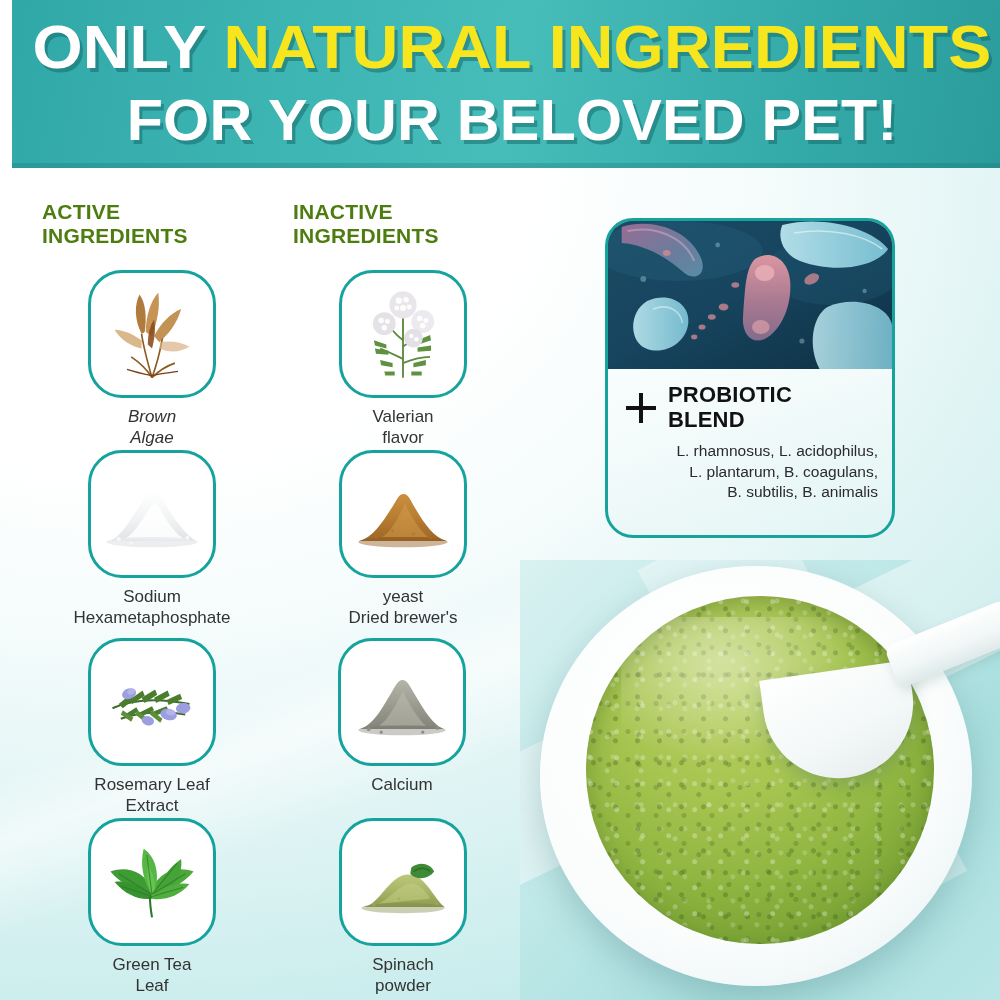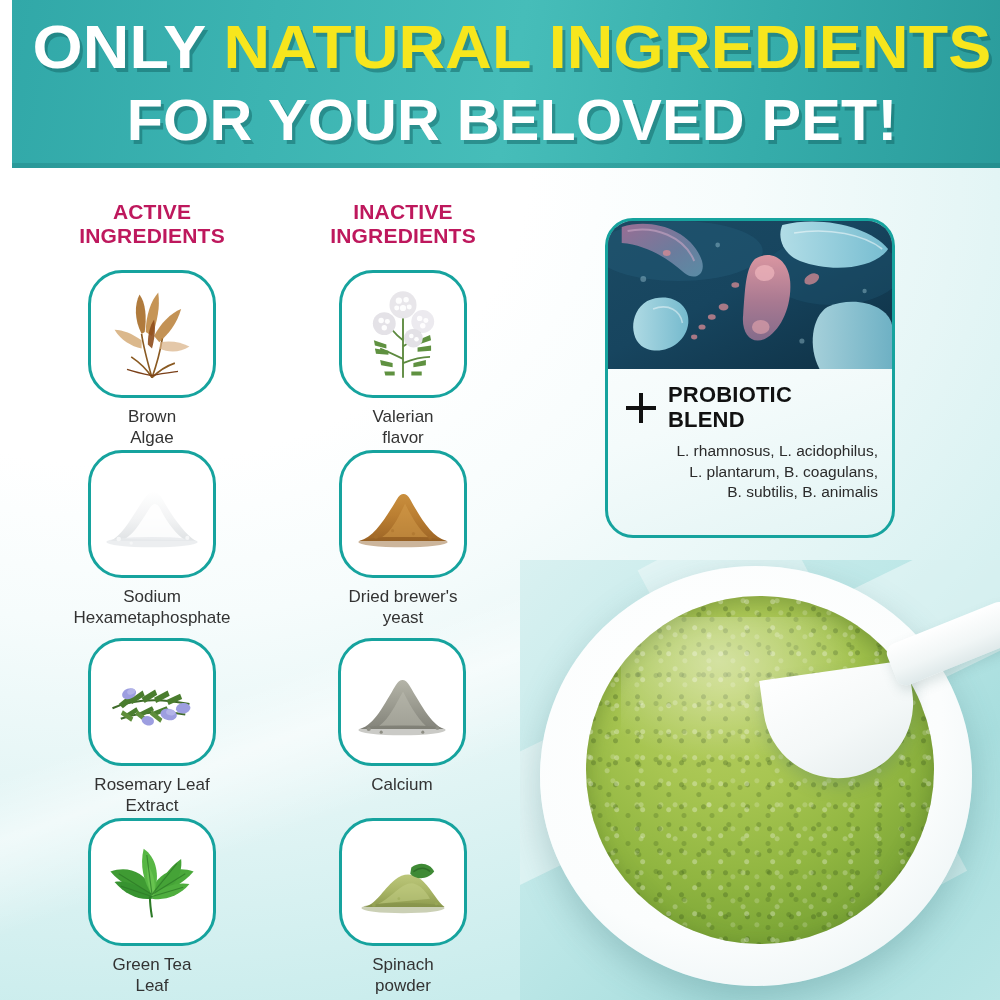"ACTIVE" .col-heading { color: #be185d -> #4d7c0f; text-align: center -> none }
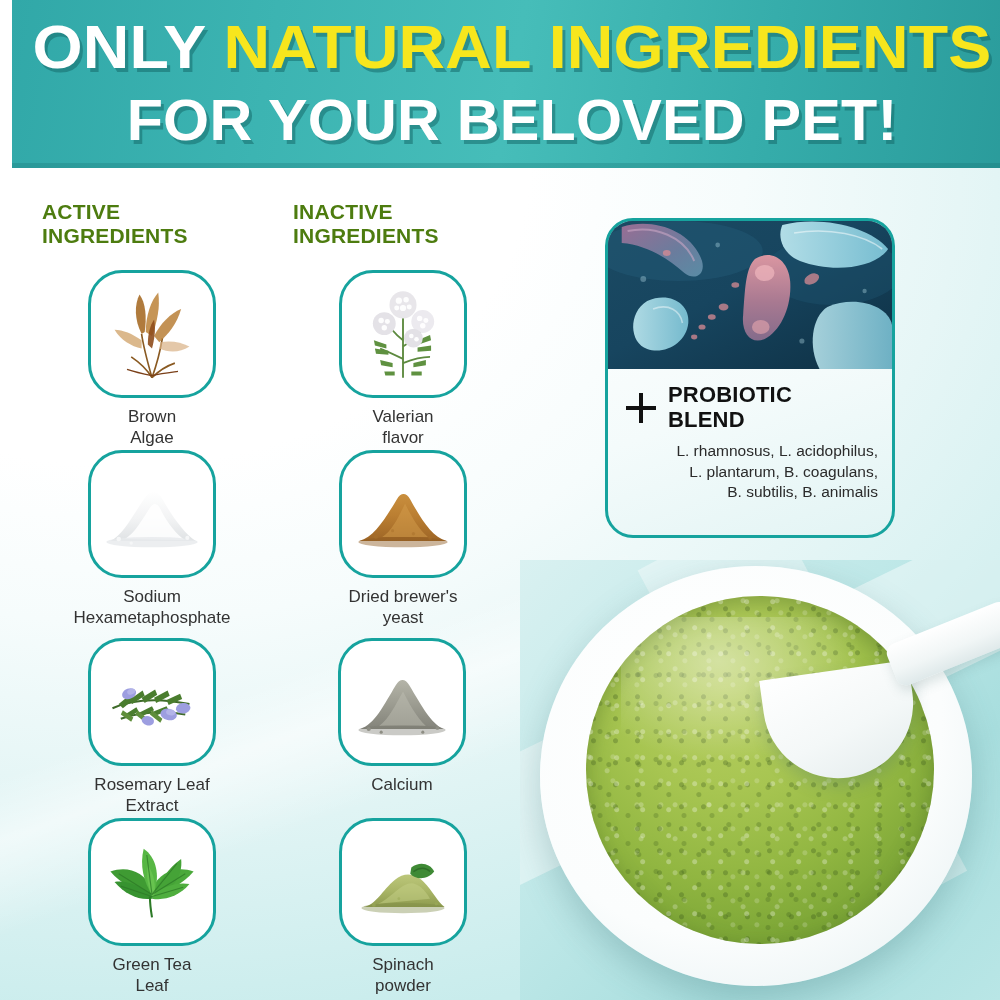"Brown" div.ing-item { font-style: none -> italic }
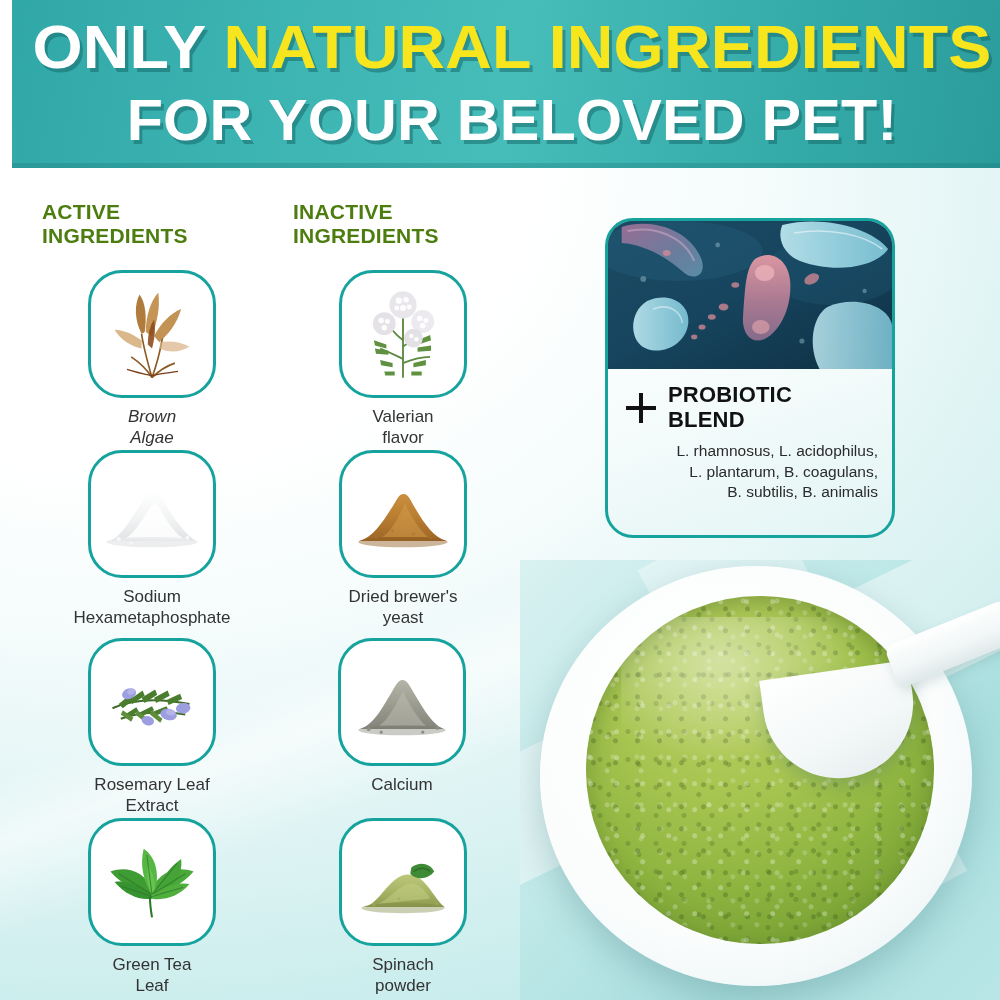"Dried brewer's" div { order: before "yeast" -> after "yeast" }
